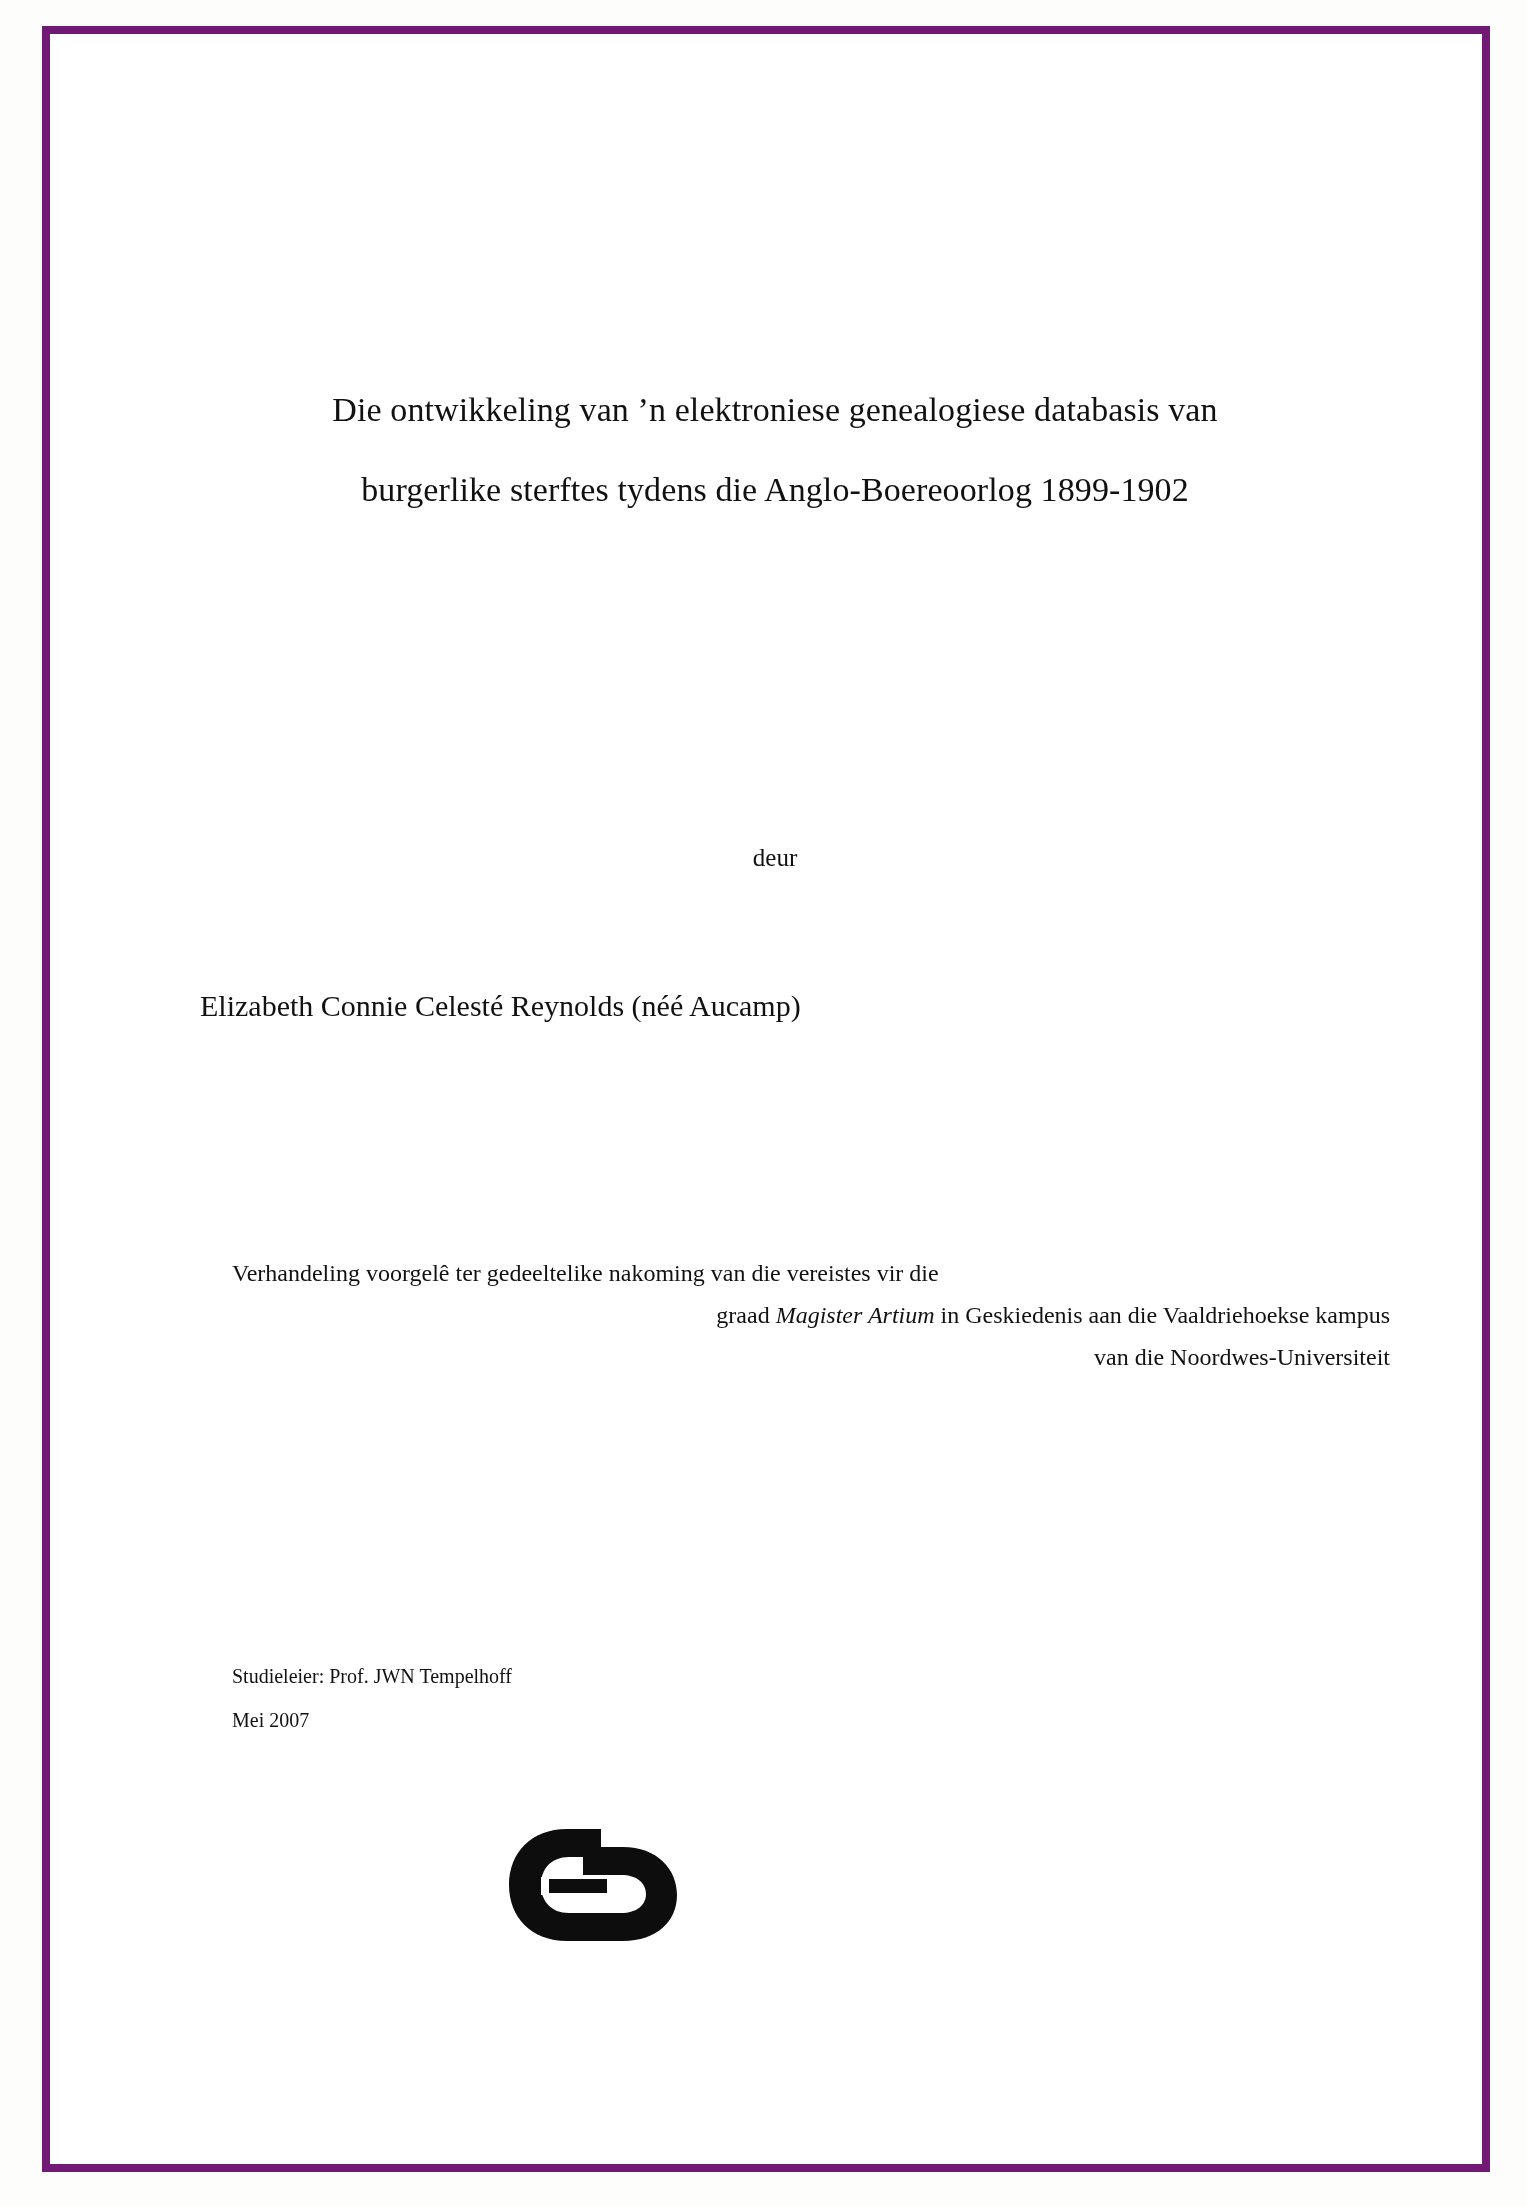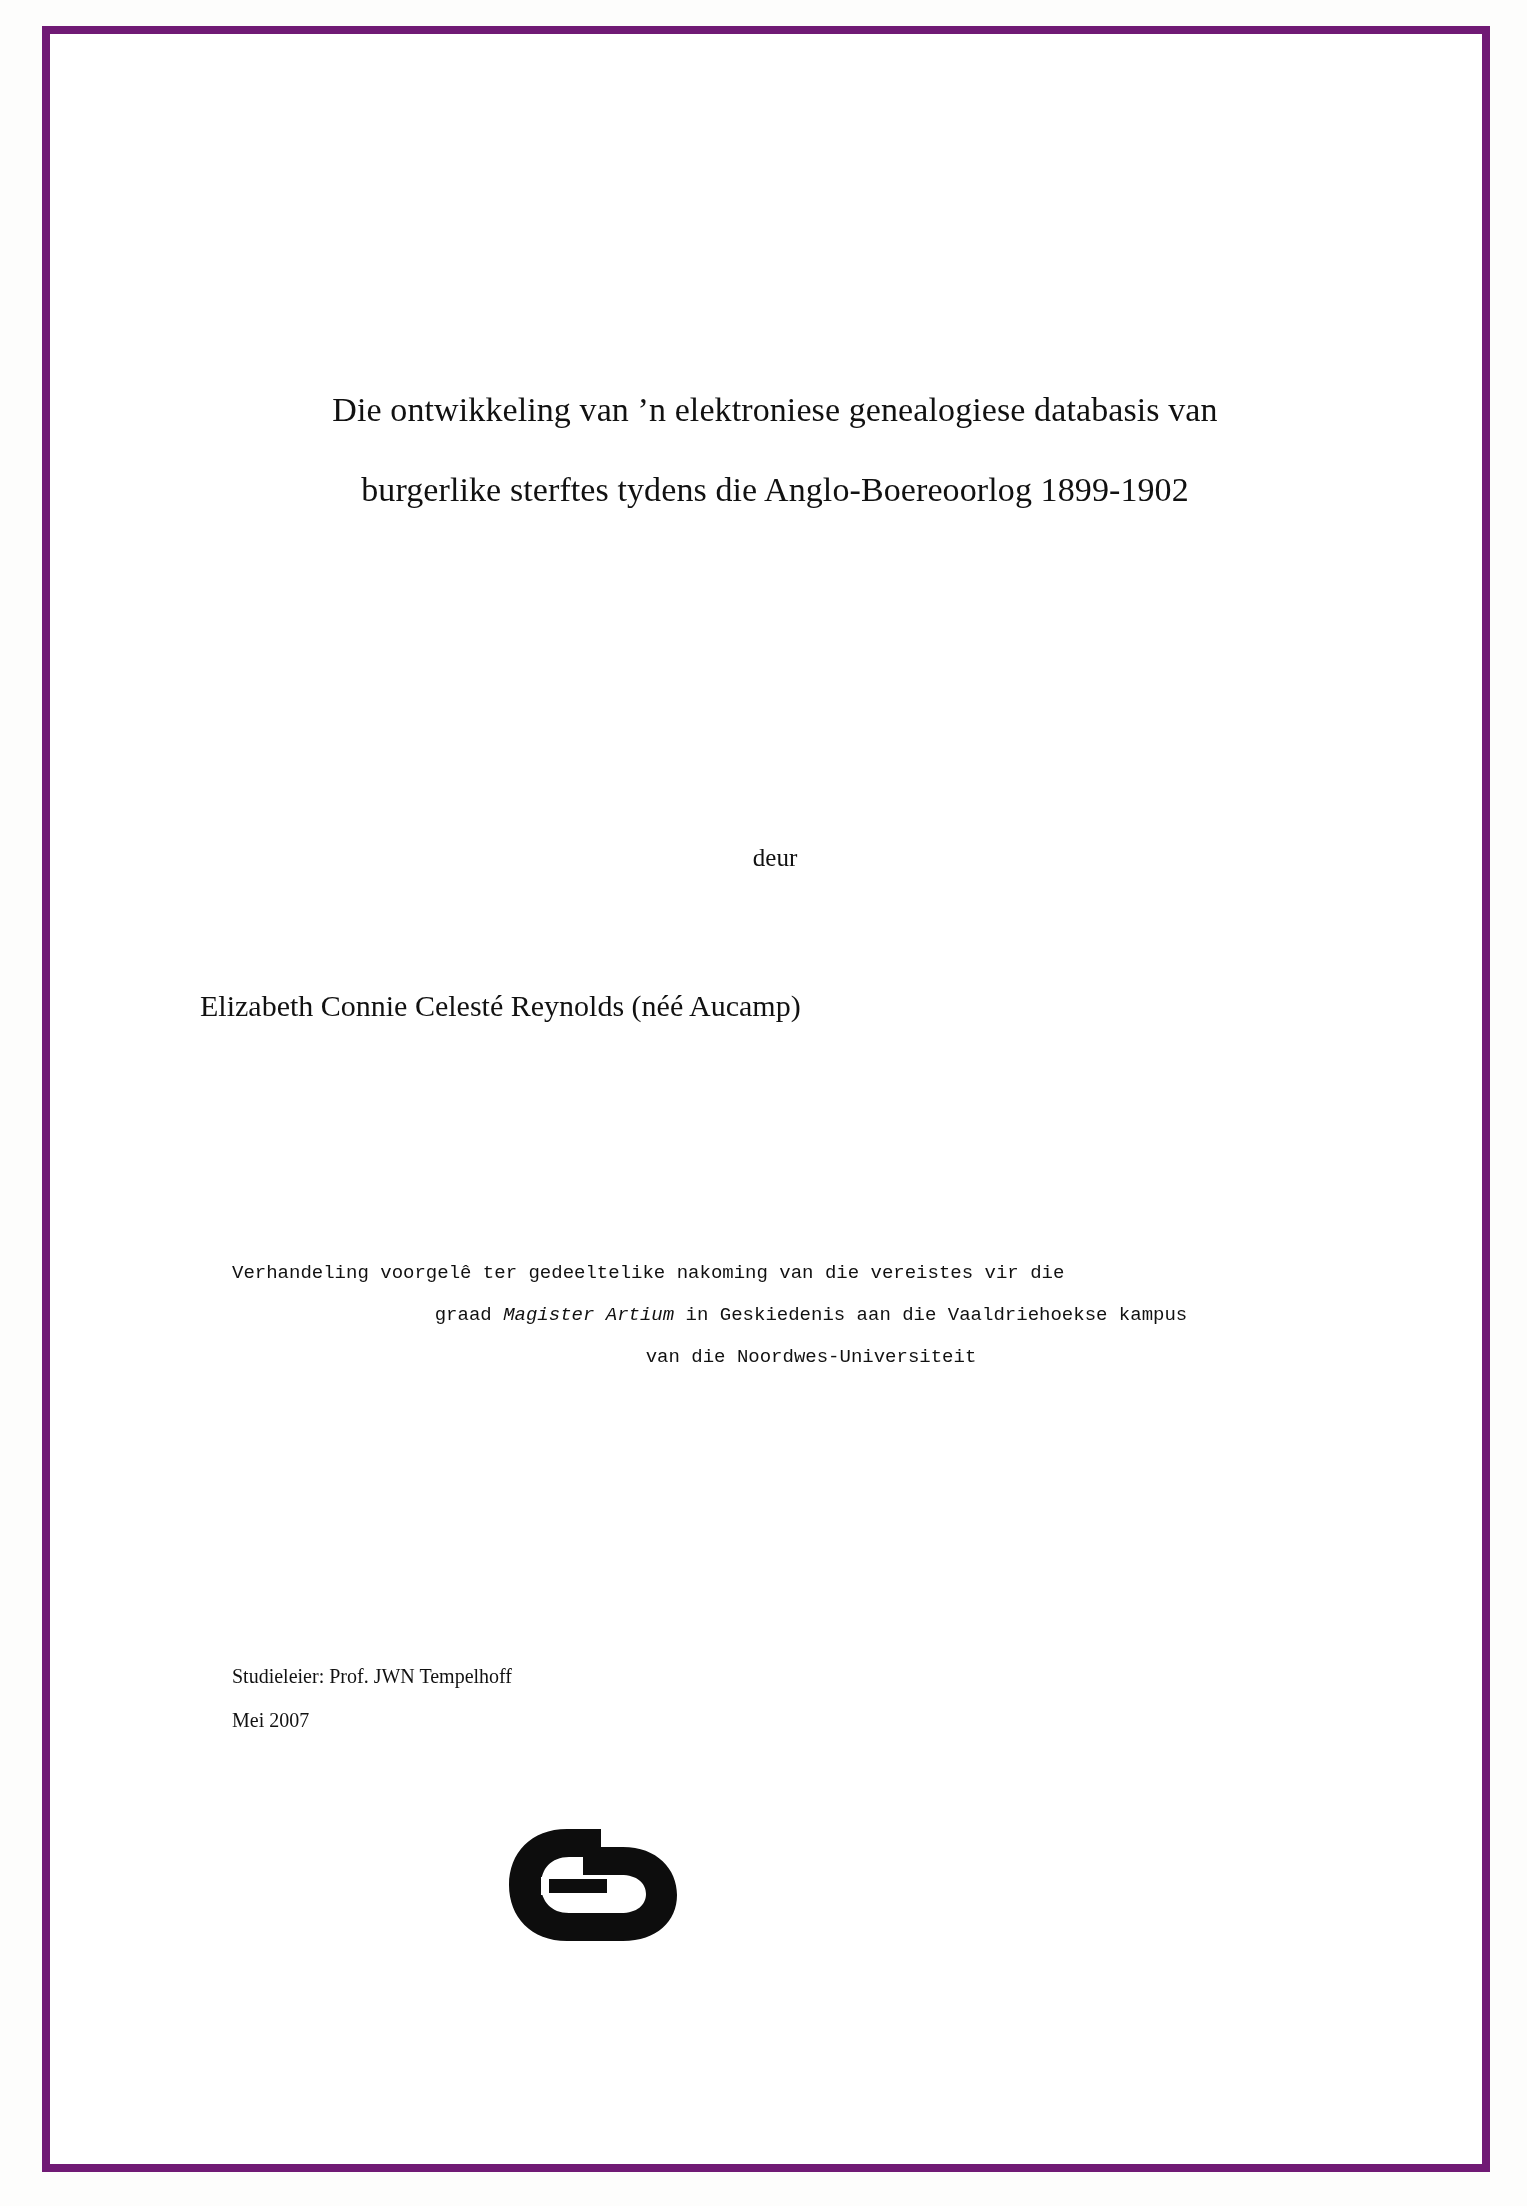"Verhandeling voorgelê ter gedeeltelike" .statement { font-family: Liberation Mono, monospace -> none; font-size: 19px -> 24px }
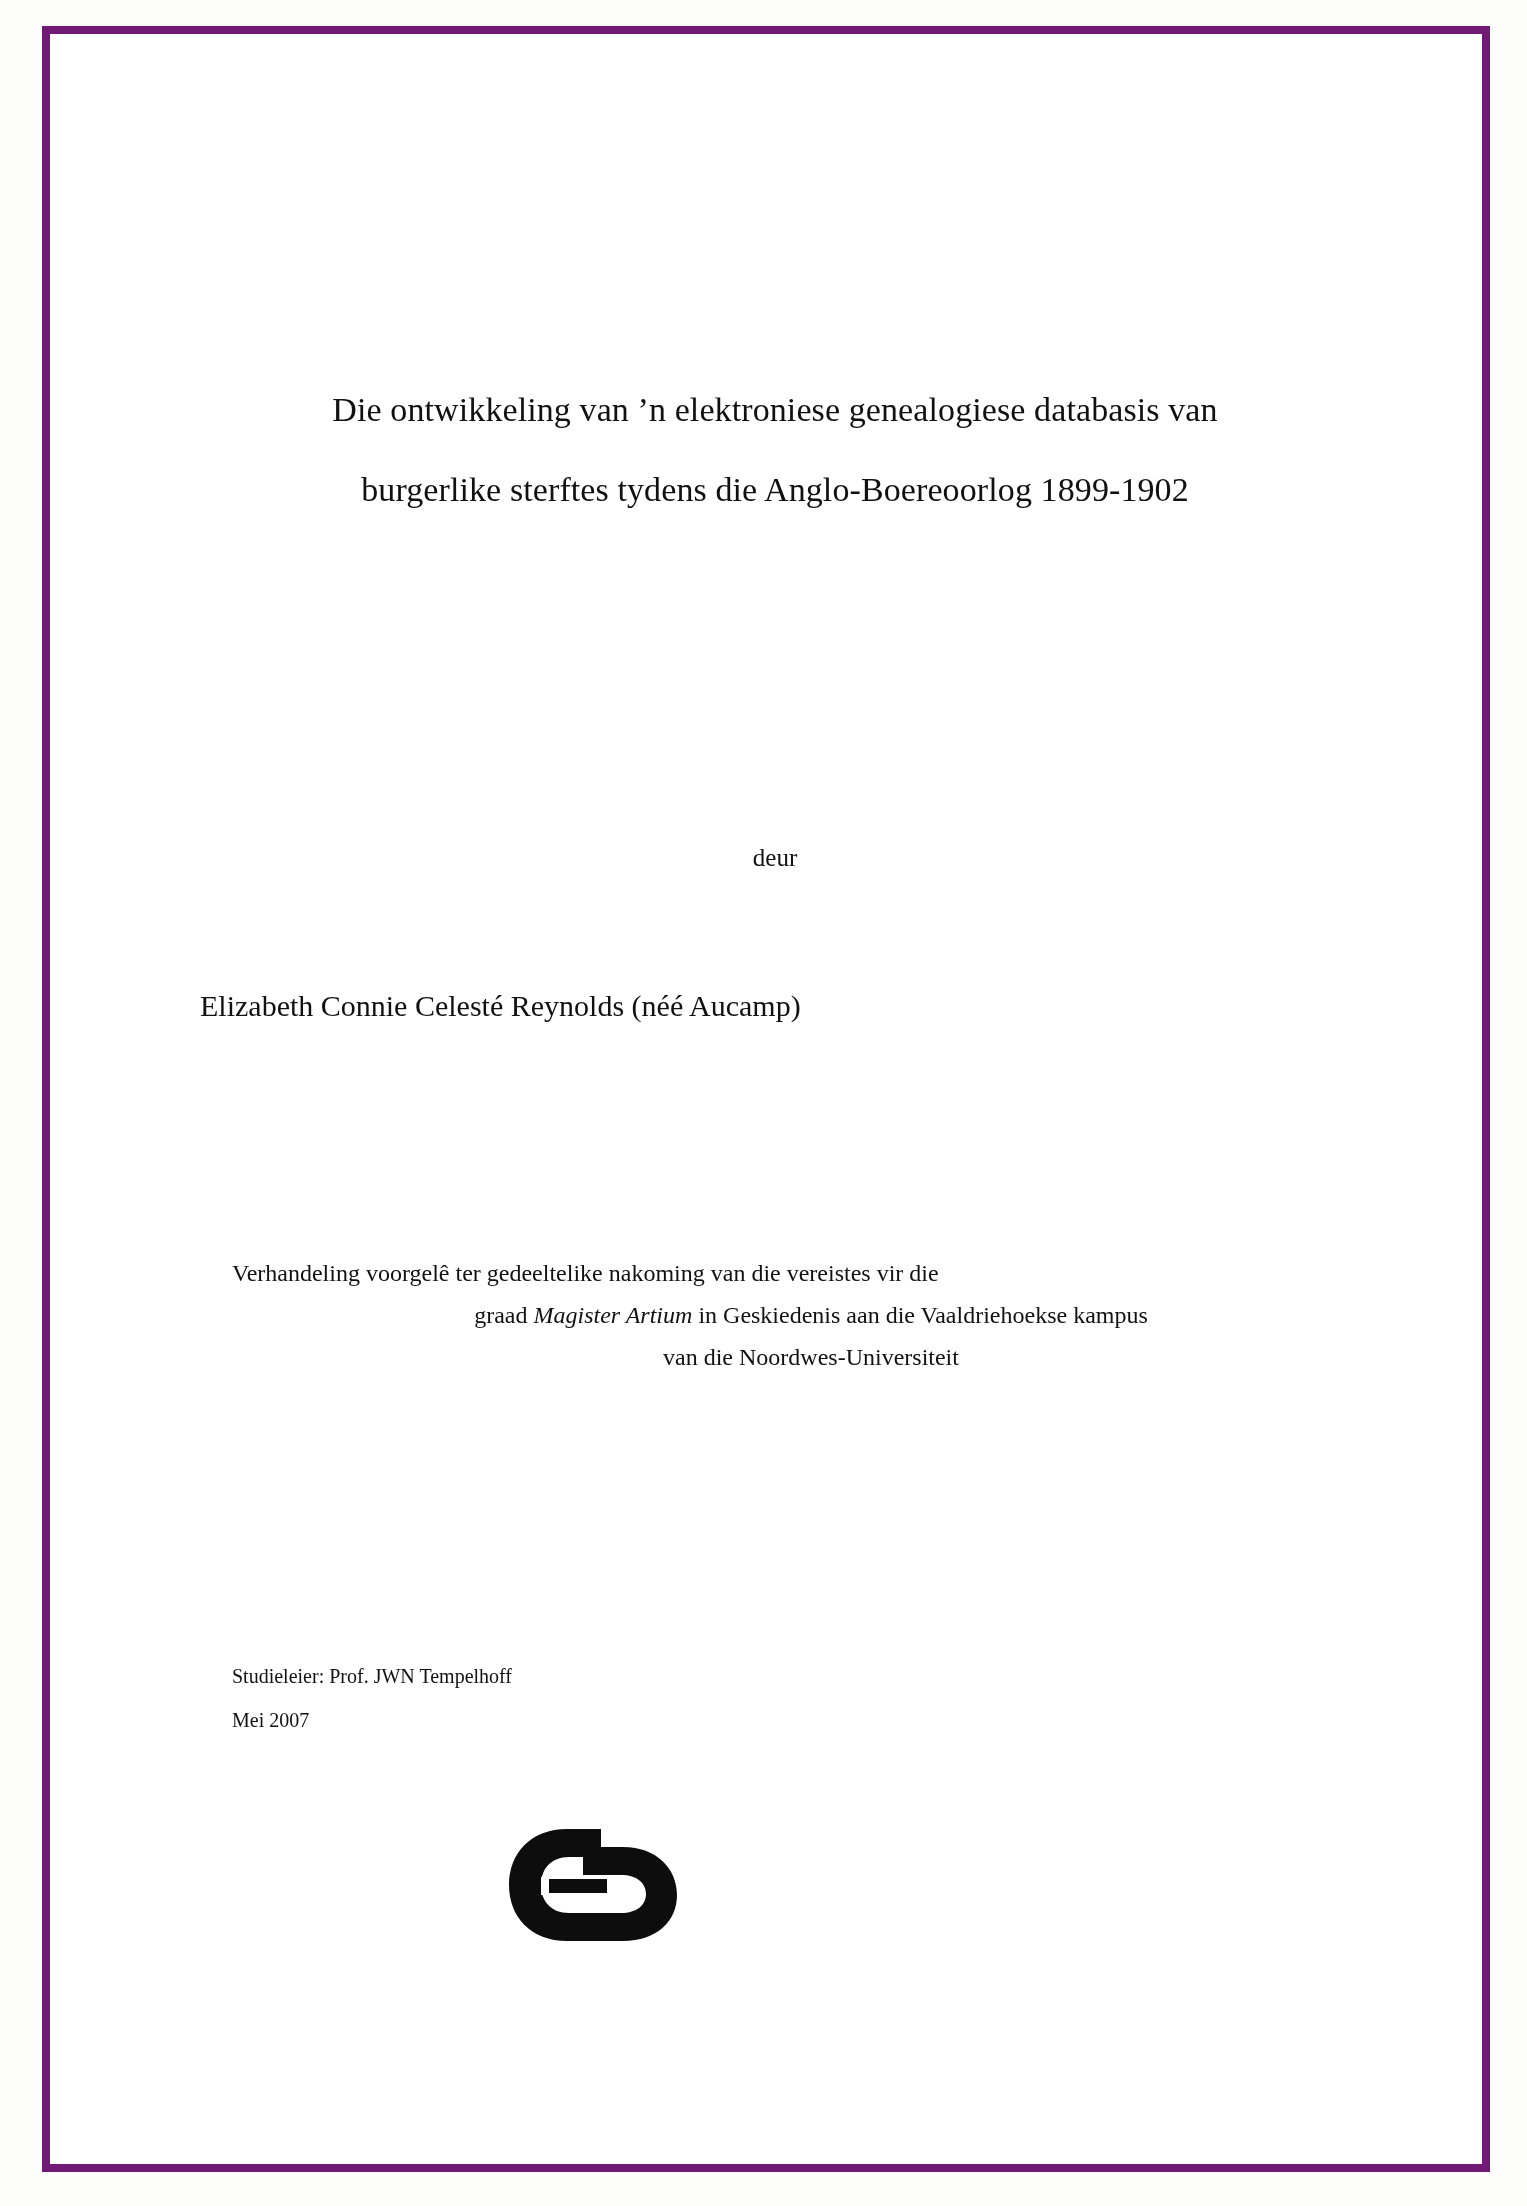"graad Magister Artium in Geskiedenis" .statement .just-last { text-align: center -> right }
